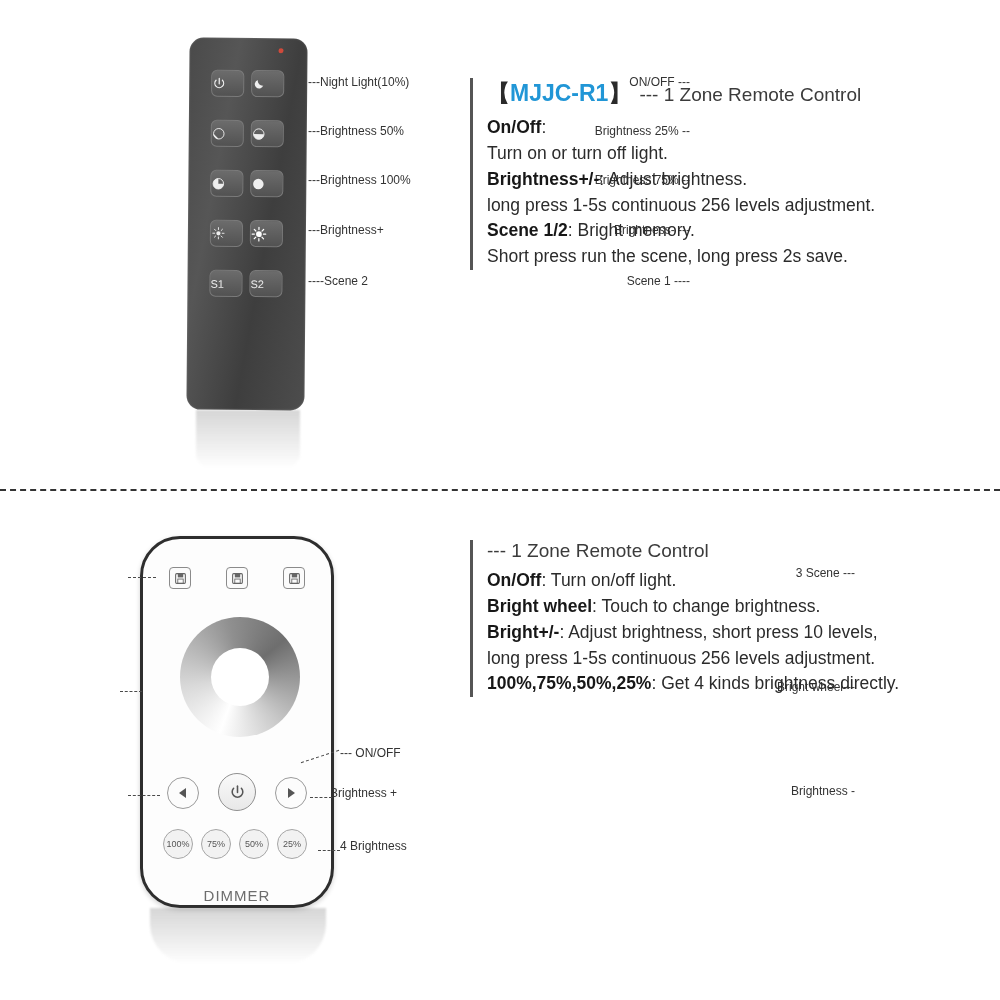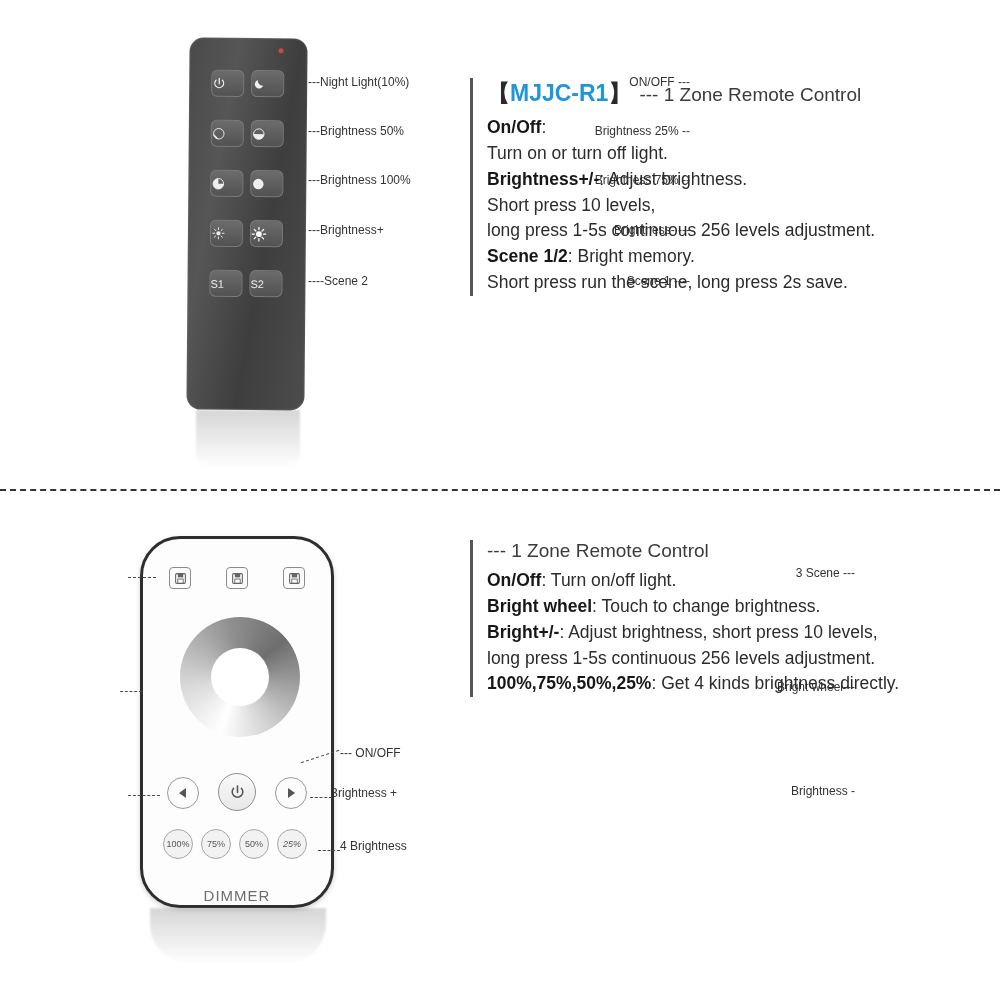"Short press 10 levels," p { html: <p><span>Short press 10 levels,</span></p> -> none }
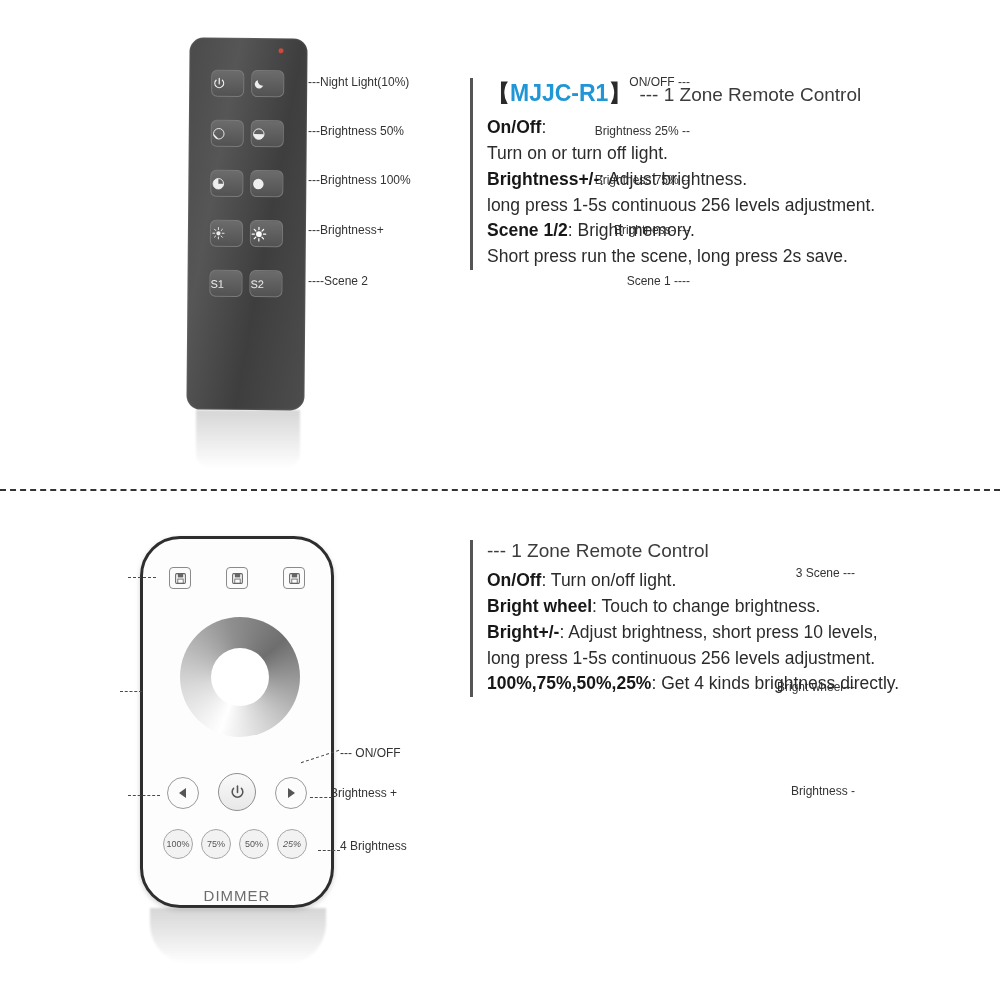"25%" div.pct-btn { font-style: italic -> none }
